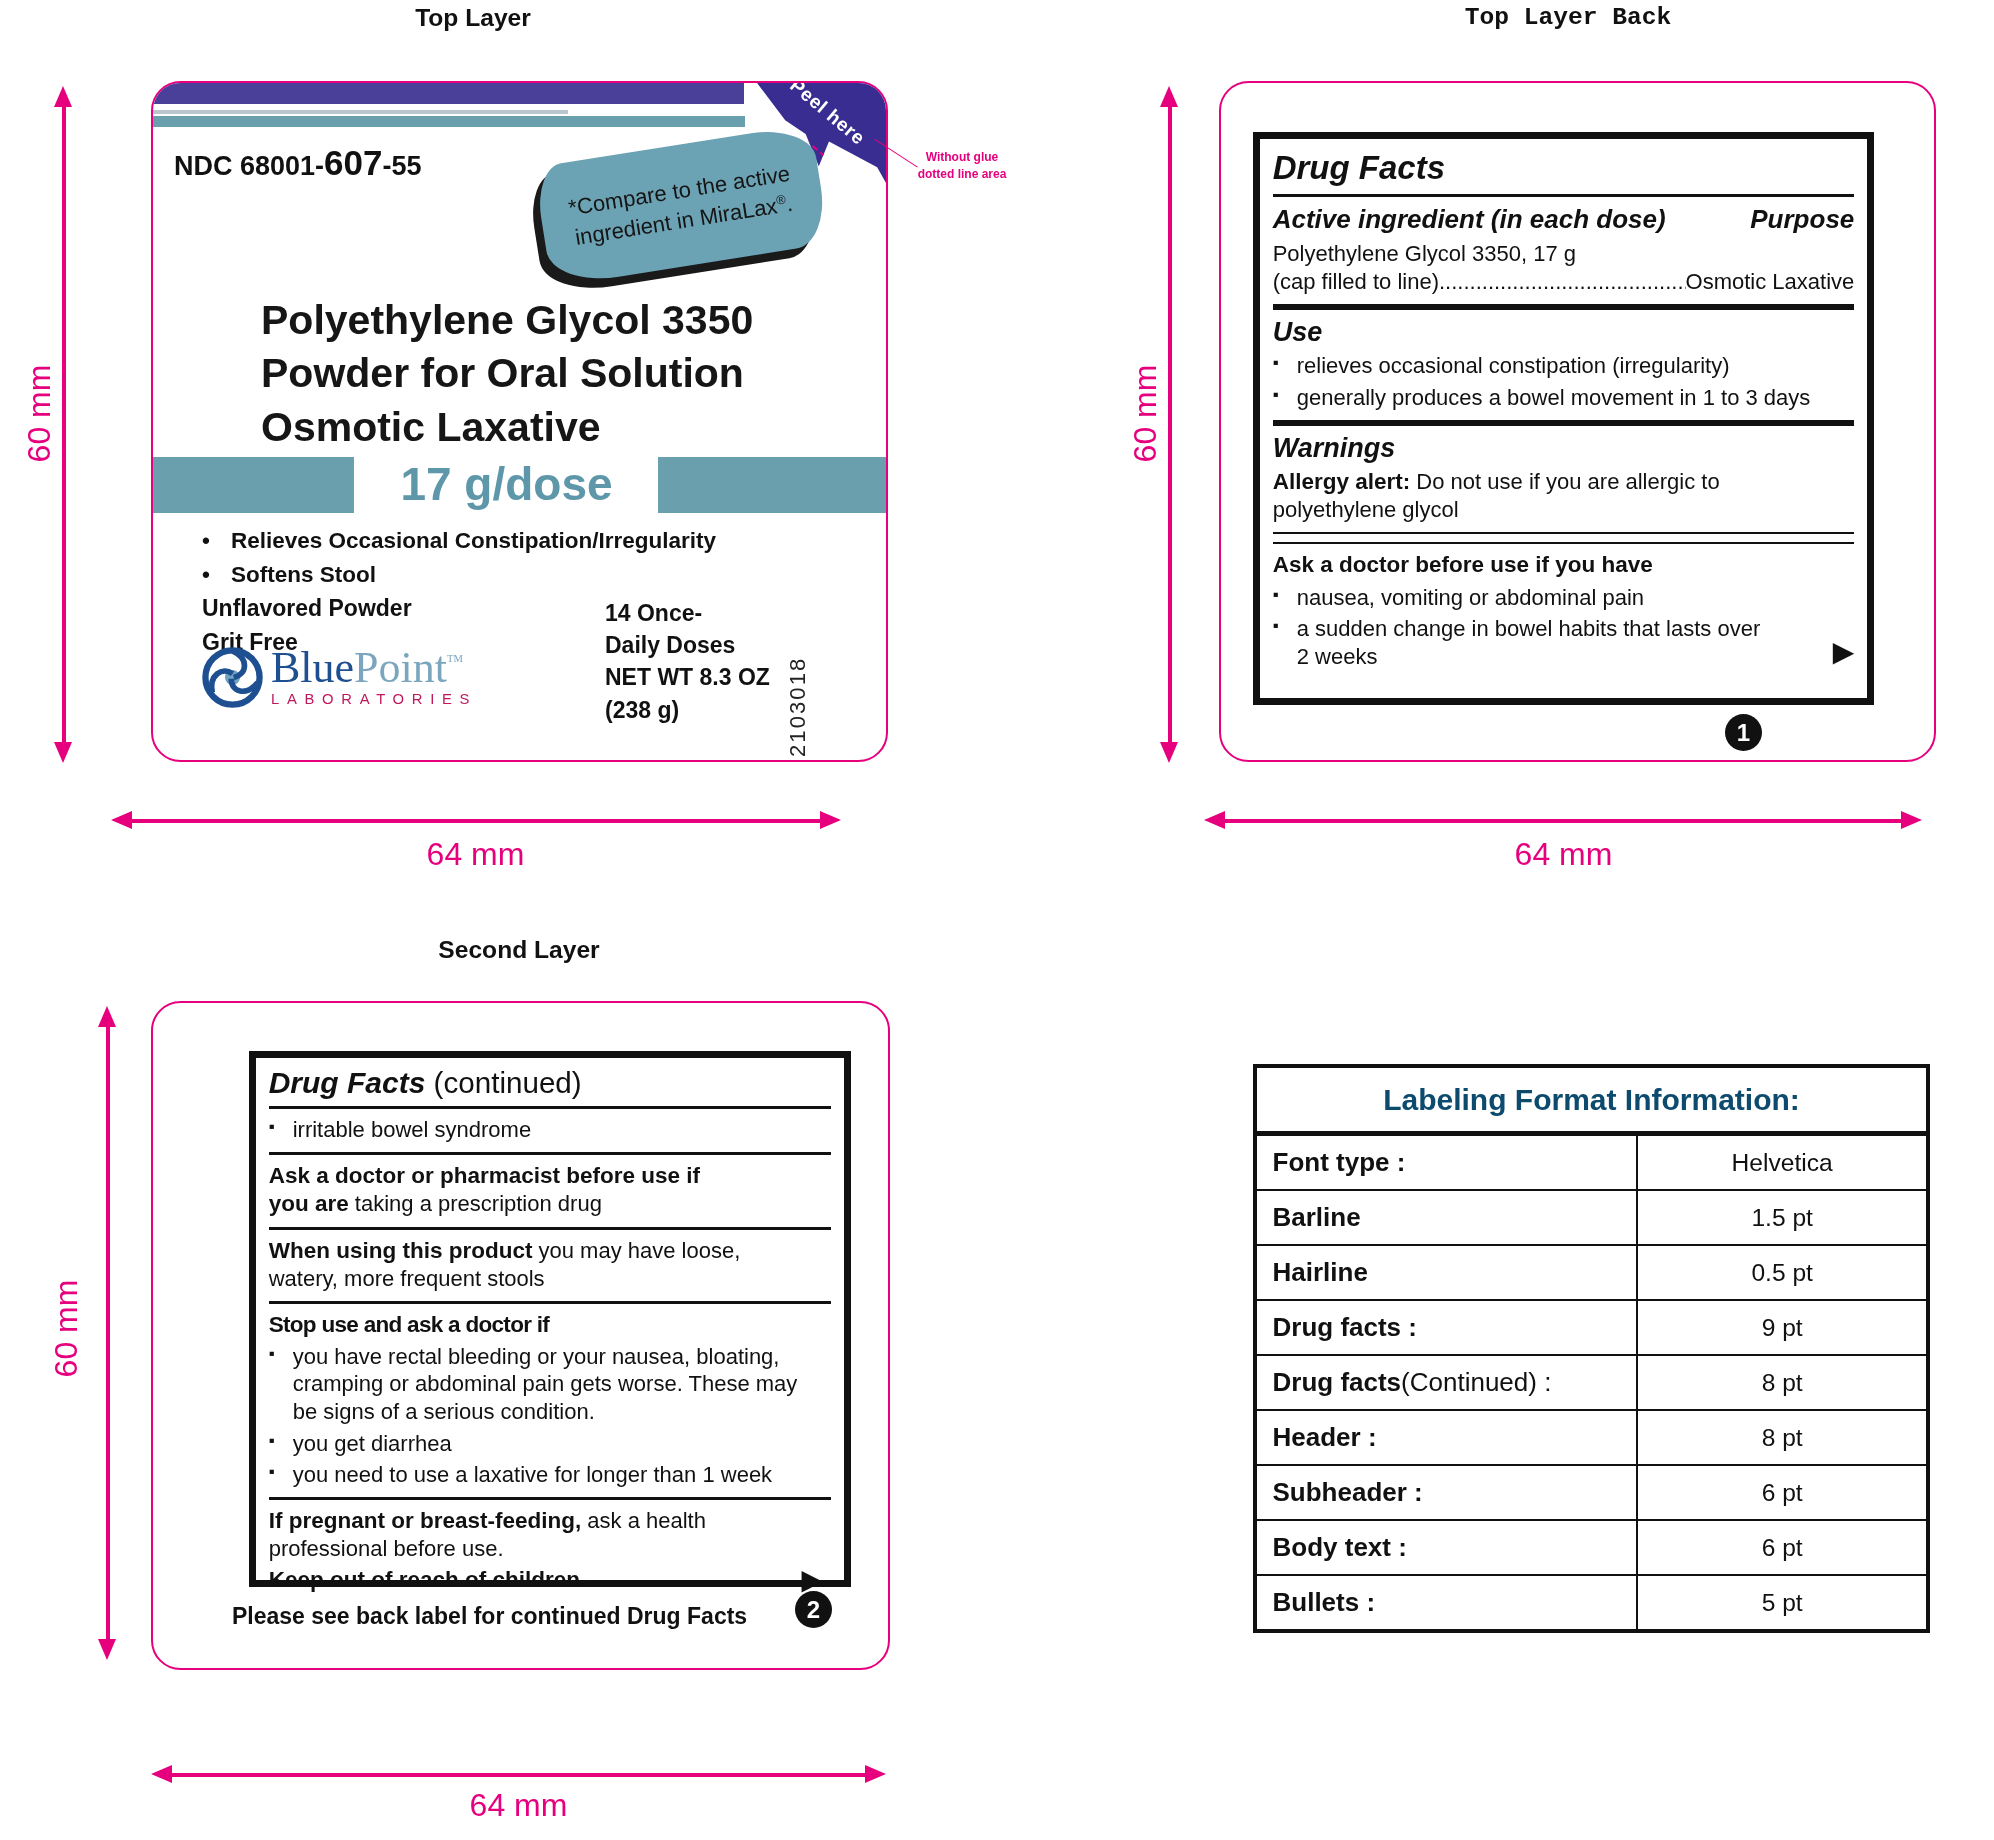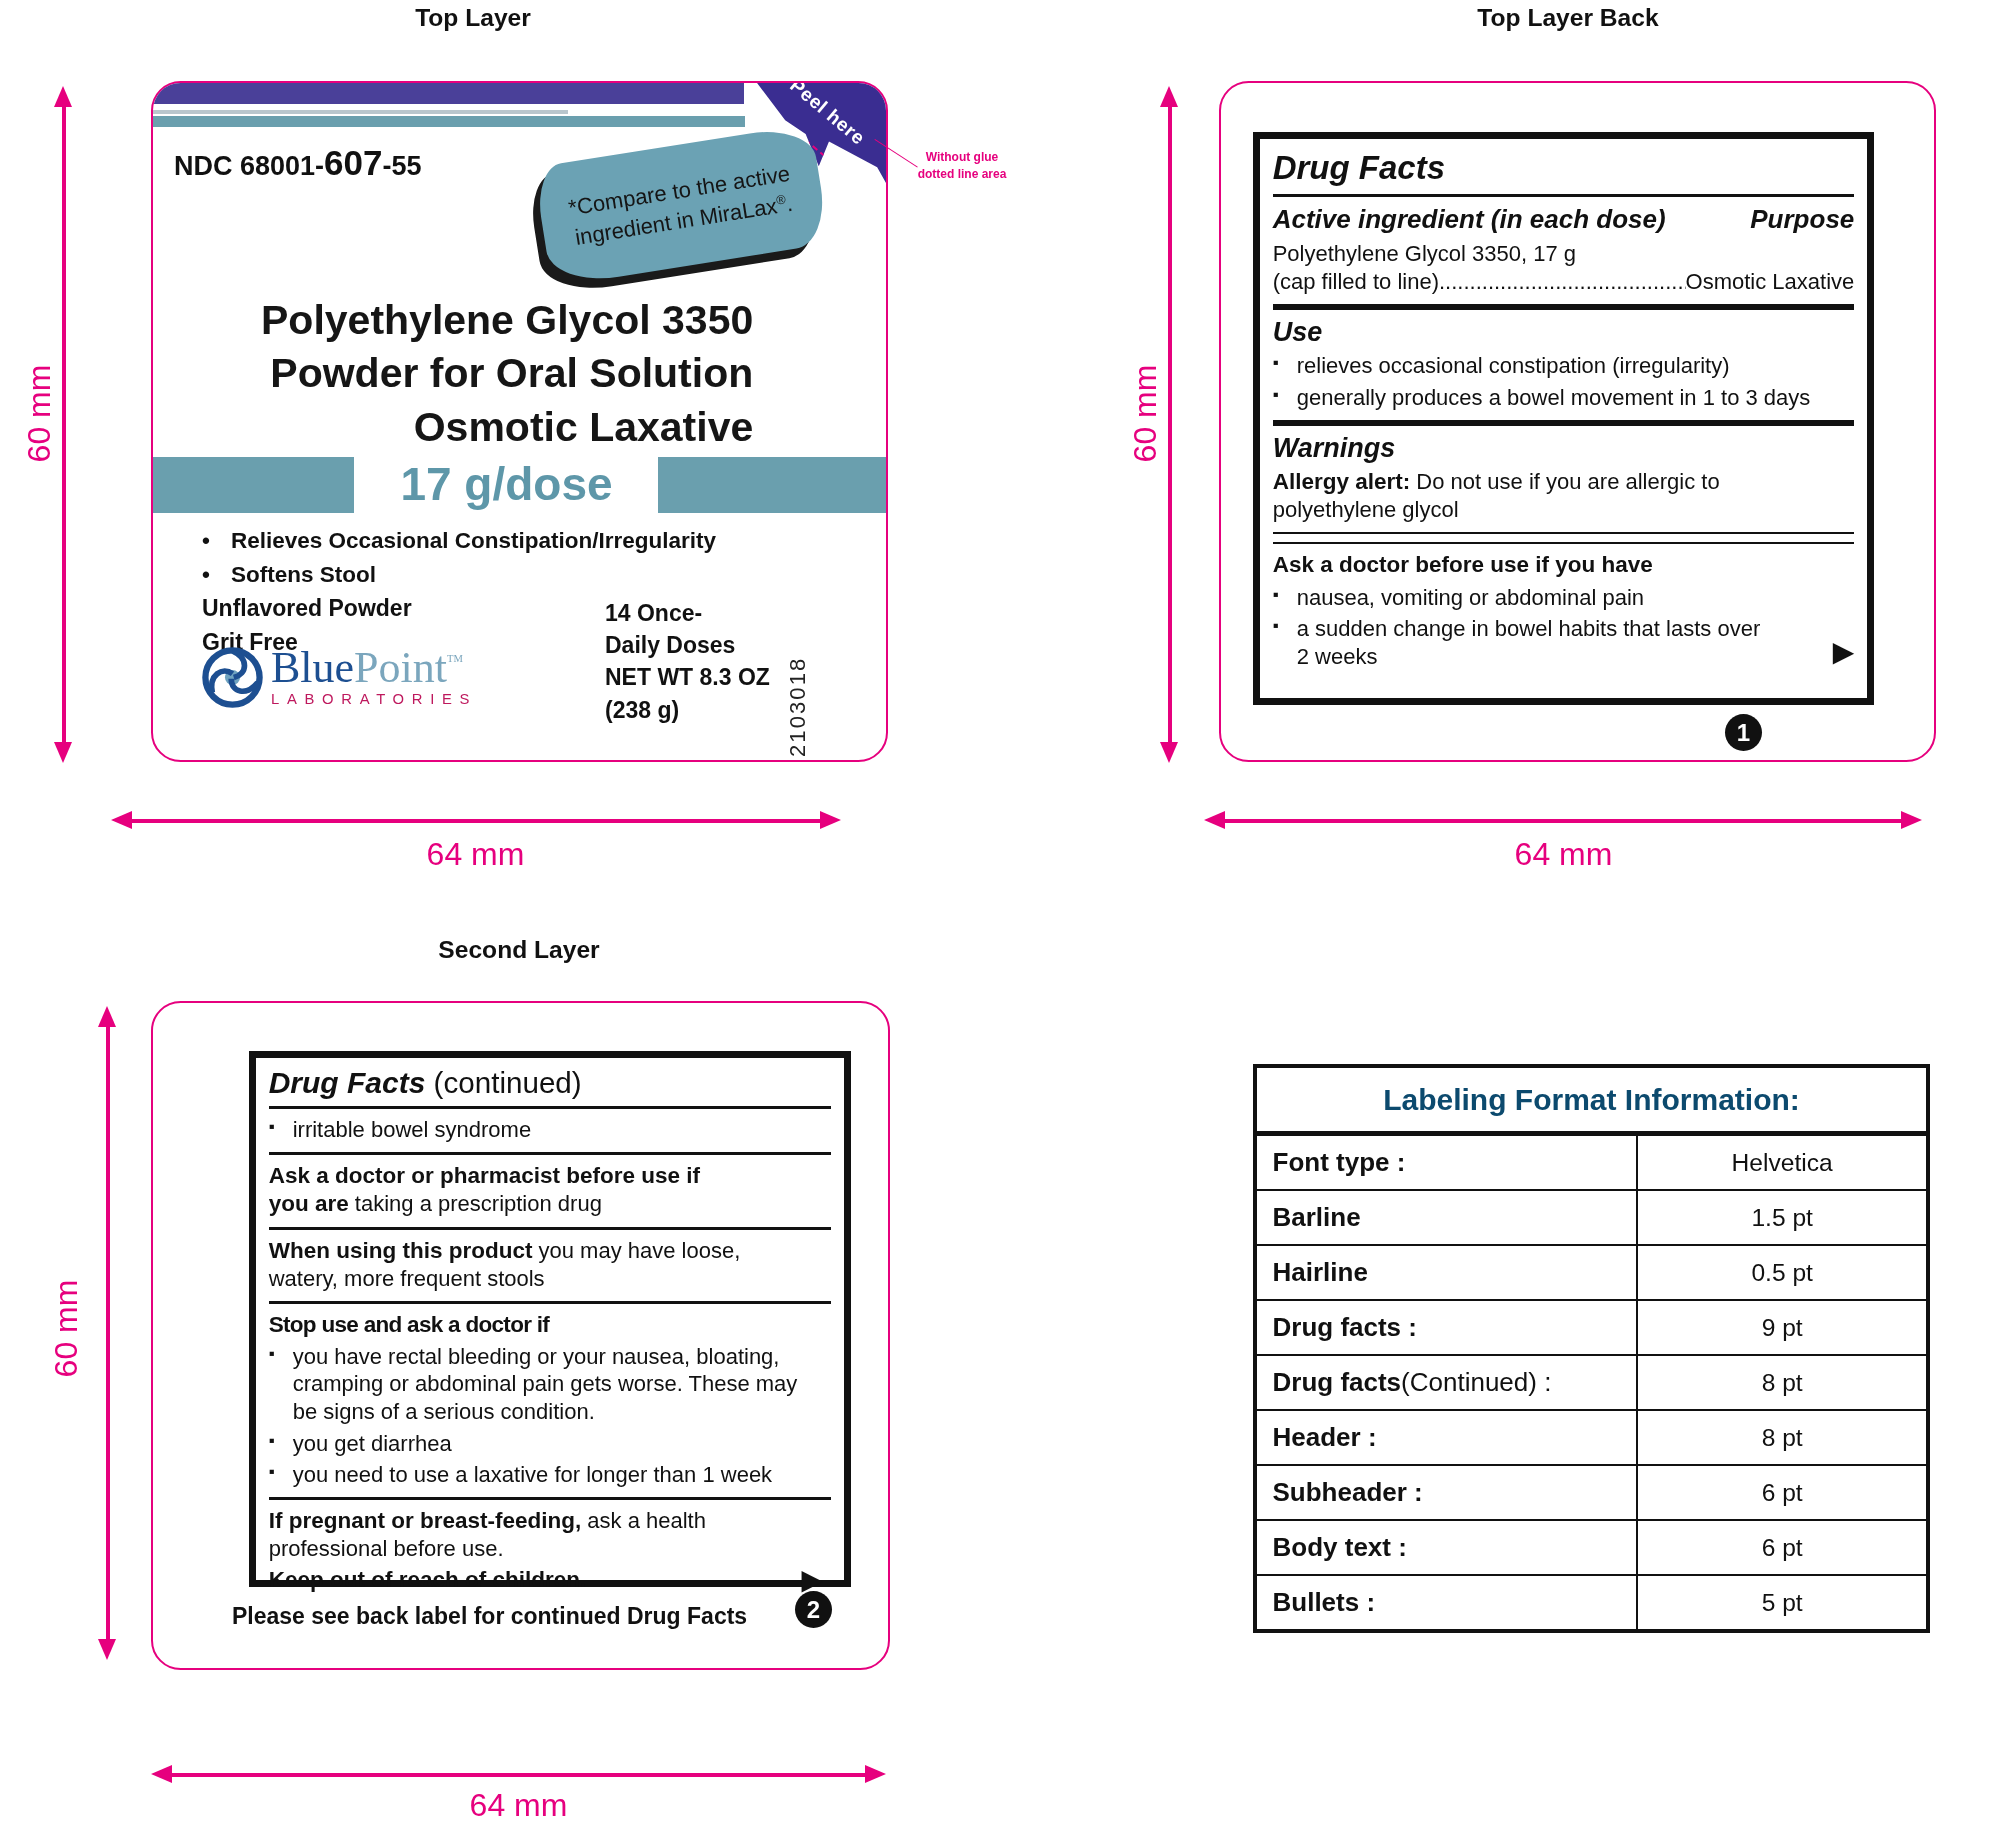"Top Layer Back" div.qtitle { font-family: none -> Liberation Mono, monospace }
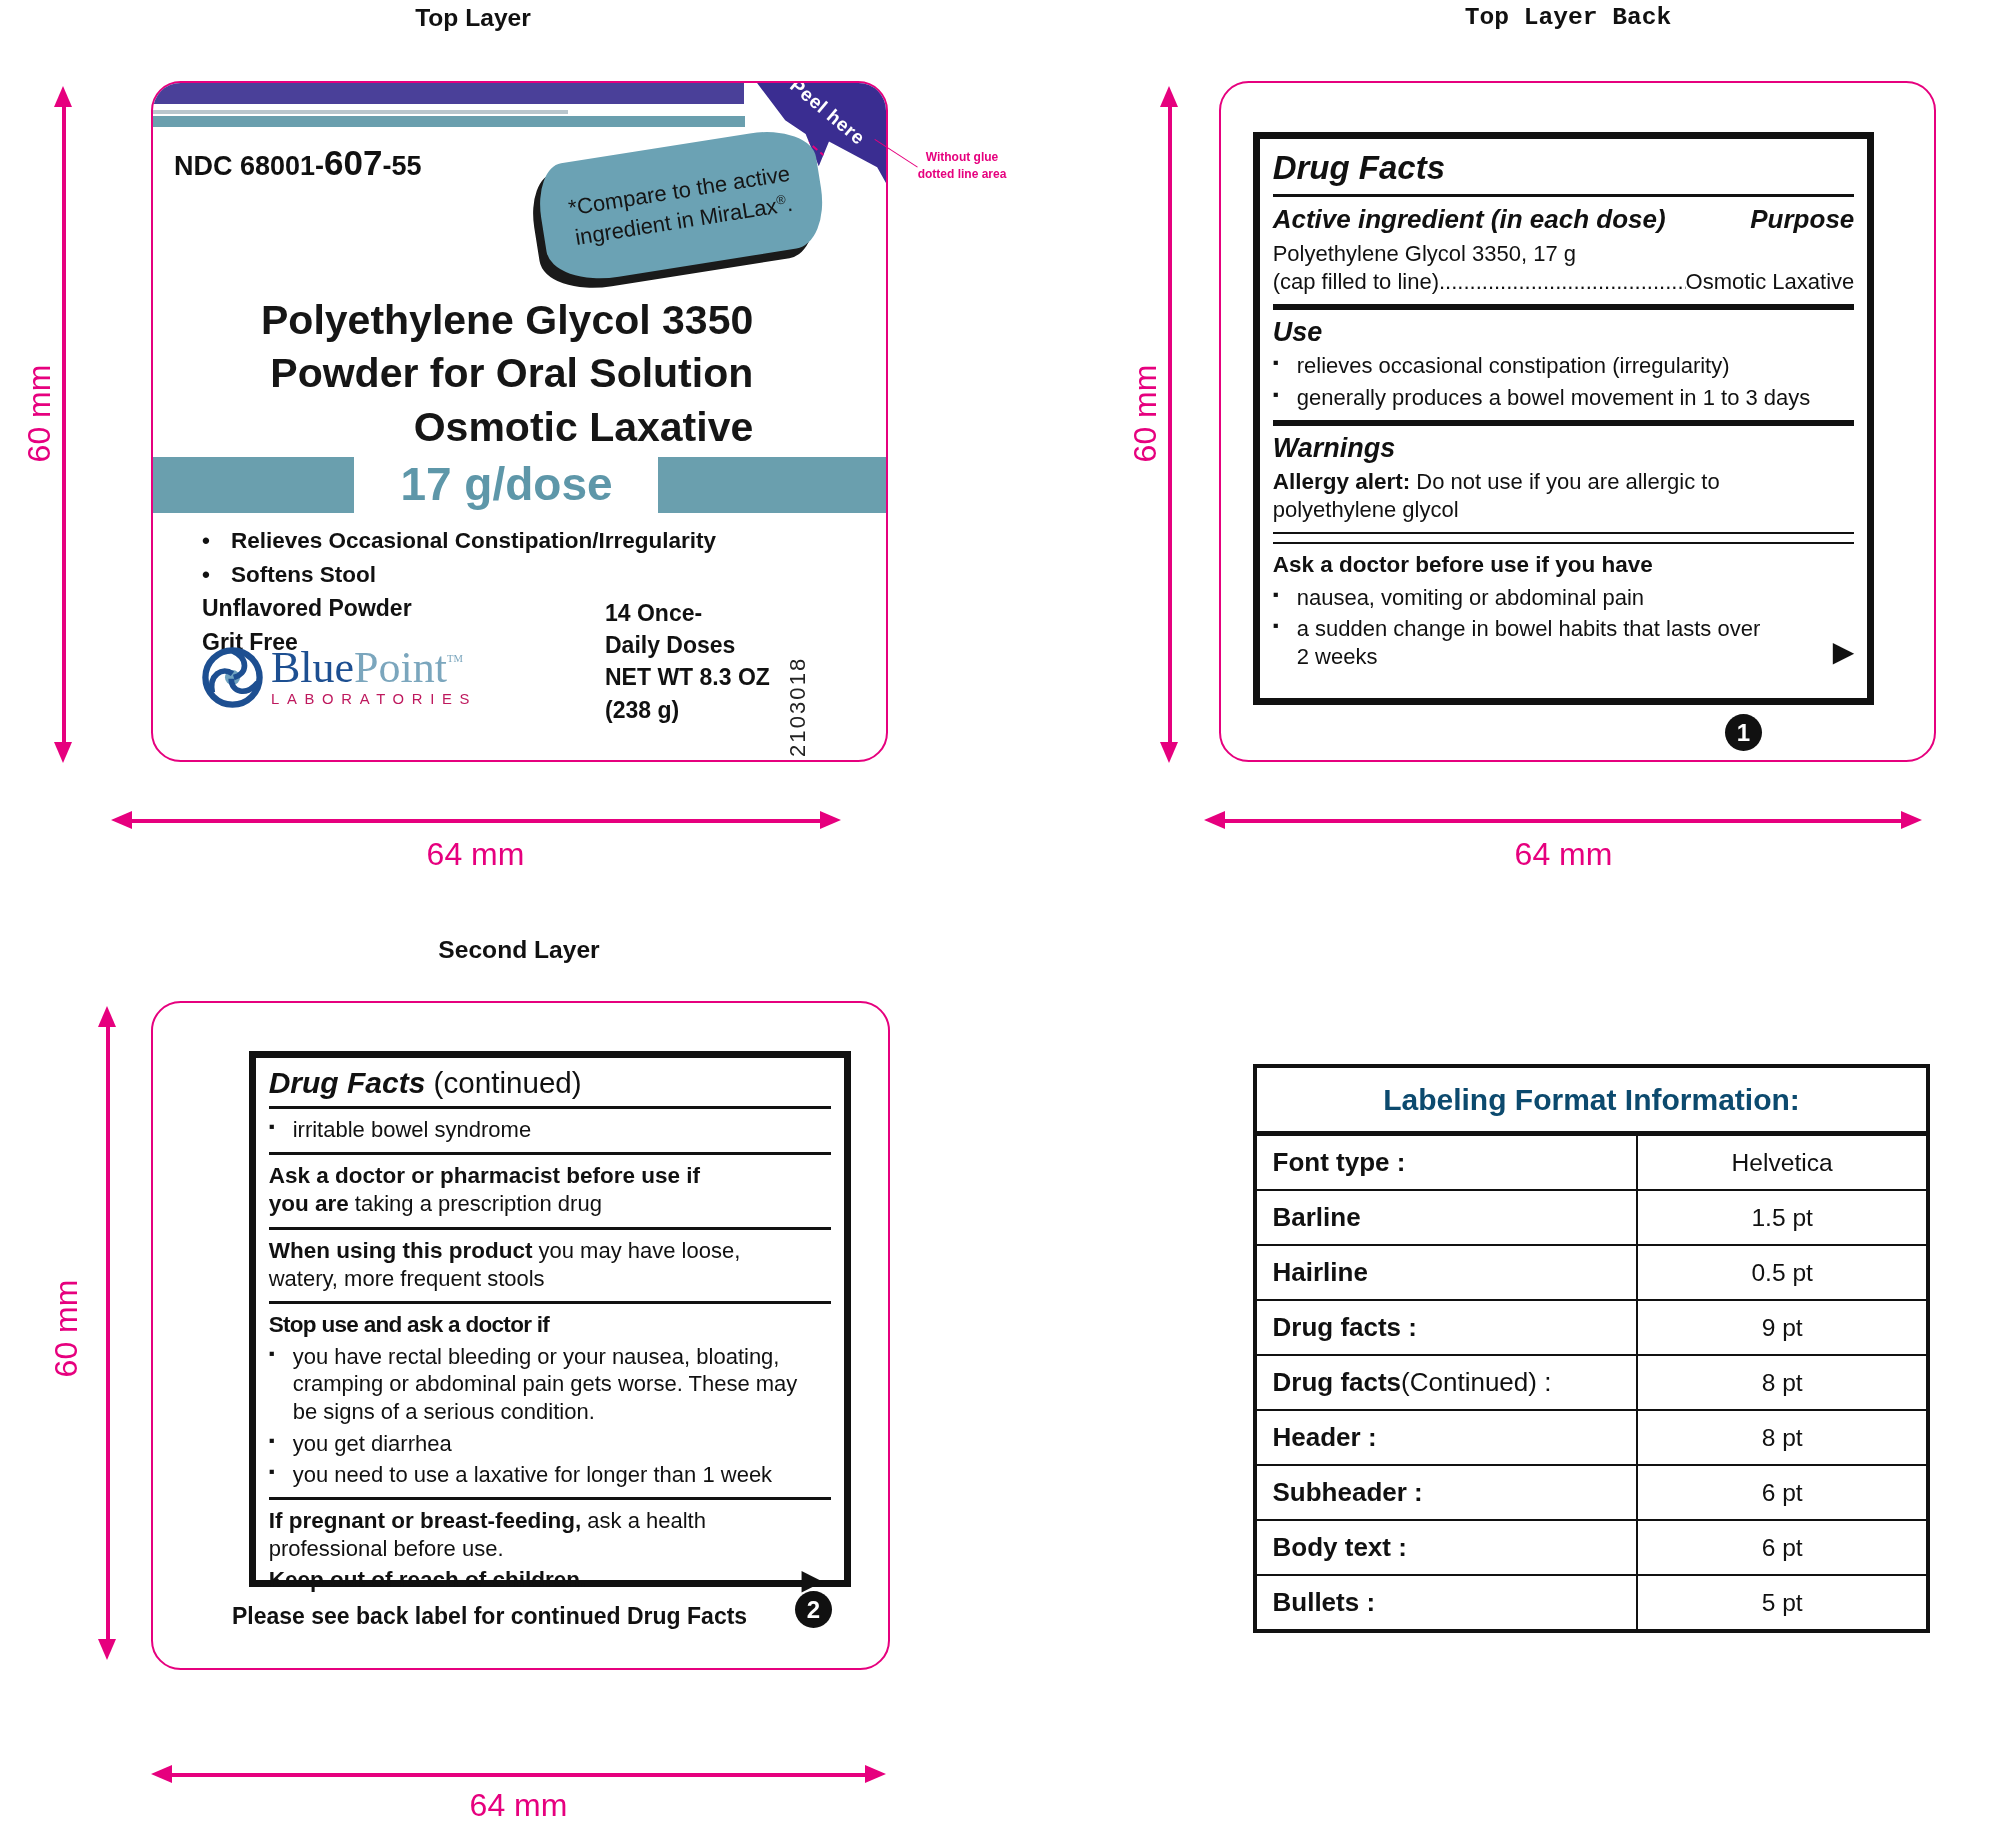"Polyethylene Glycol 3350" #product-title { text-align: right -> none }
